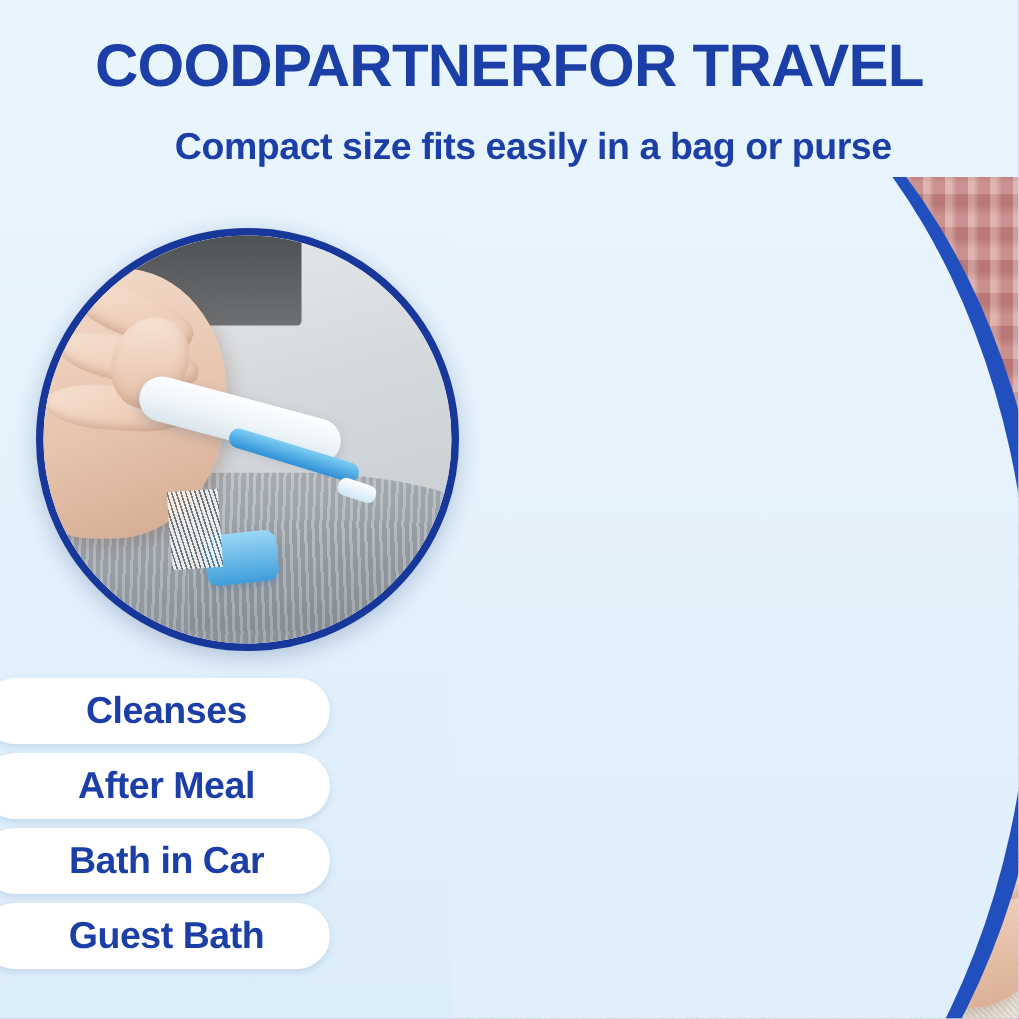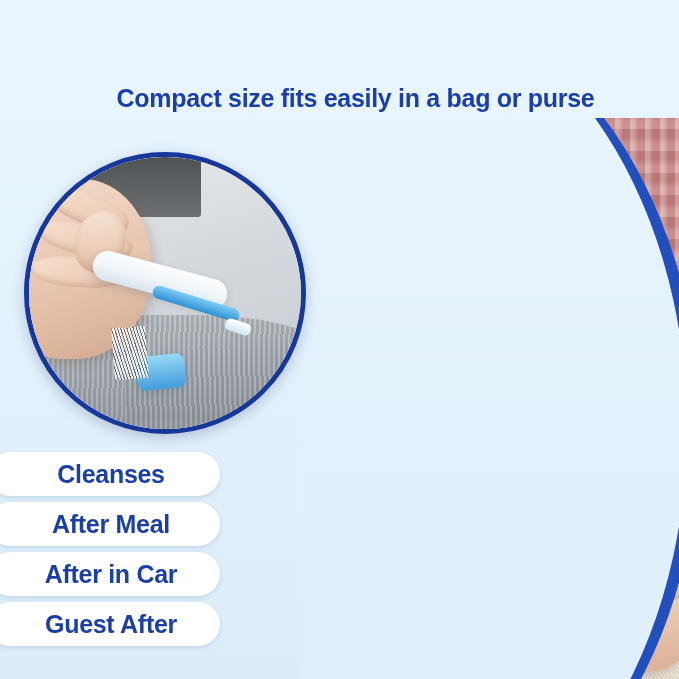"COODPARTNERFOR TRAVEL" div.headline { html: none -> <div>COODPARTNERFOR TRAVEL</div> }
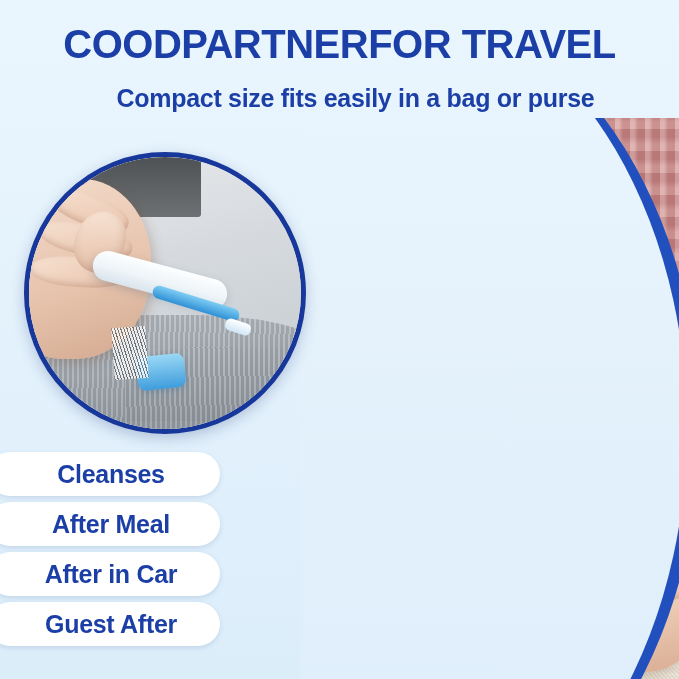"After in Car" span { text: After -> Bath }
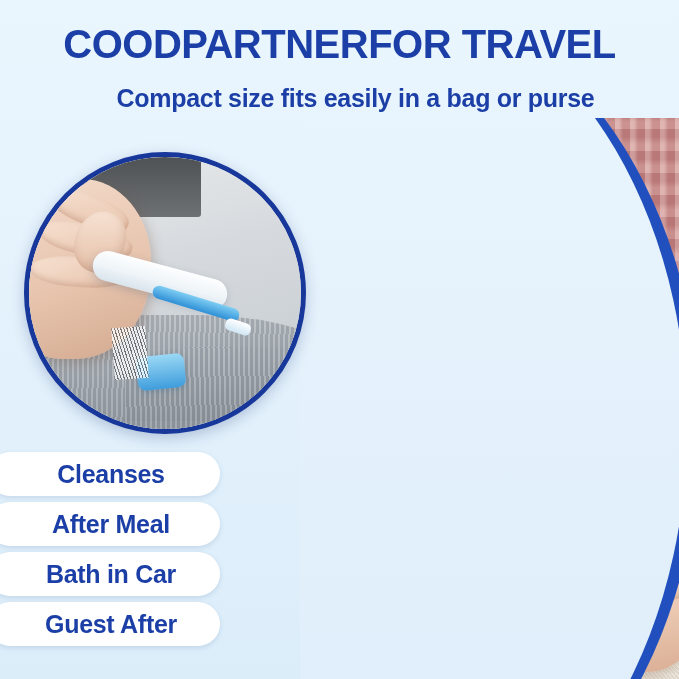"Guest After" span { text: After -> Bath }
